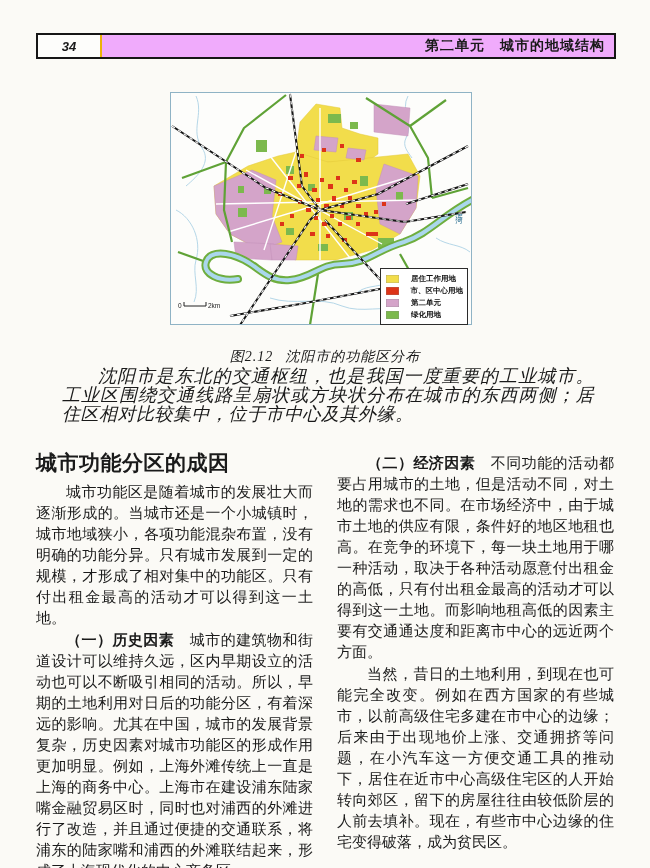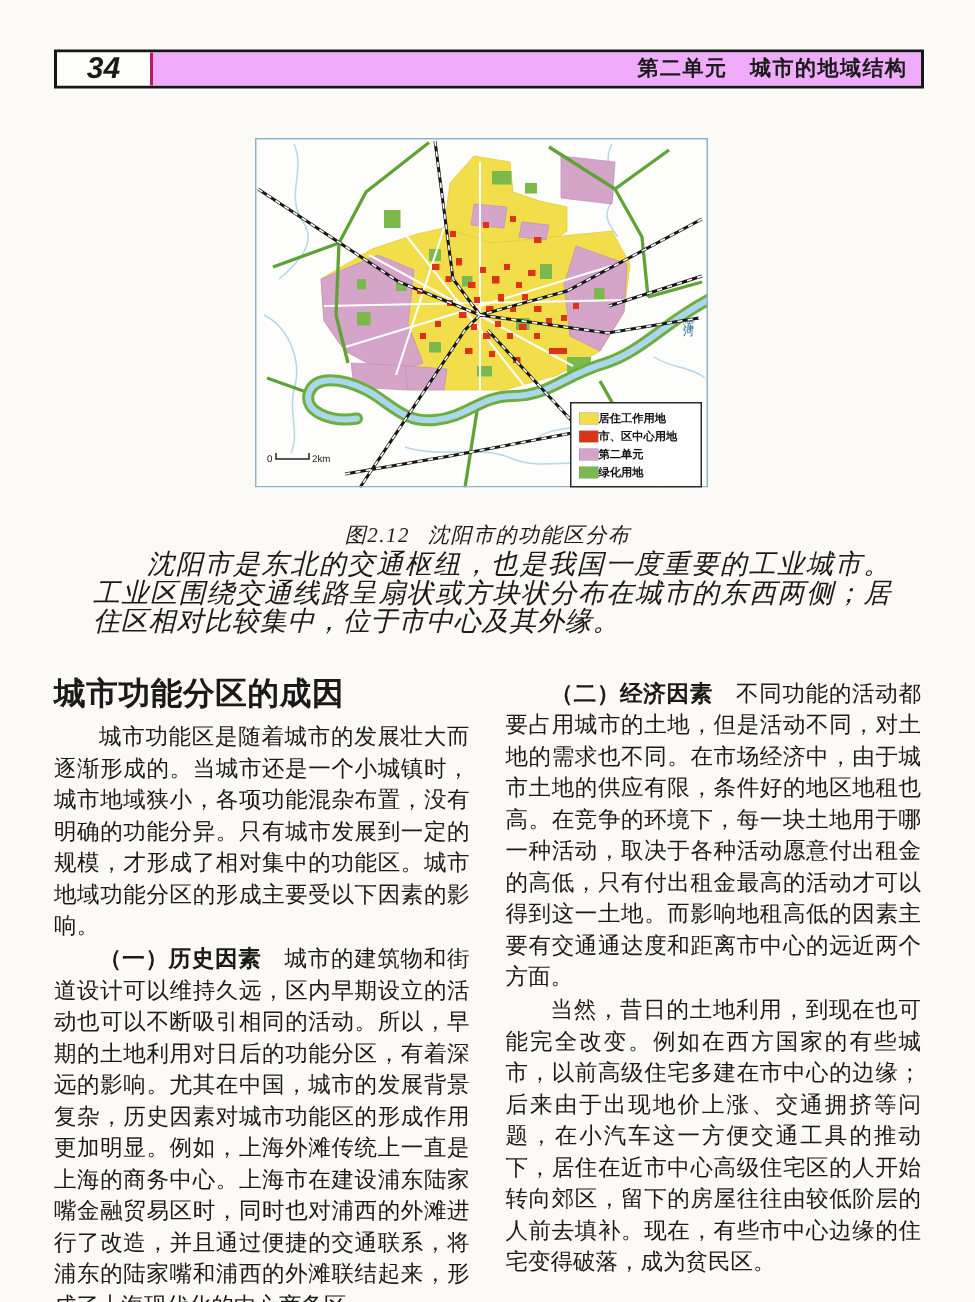"34" .pagenum { border-right: 2px solid #be185d -> 2px solid #eab308; font-size: 20px -> 13px }
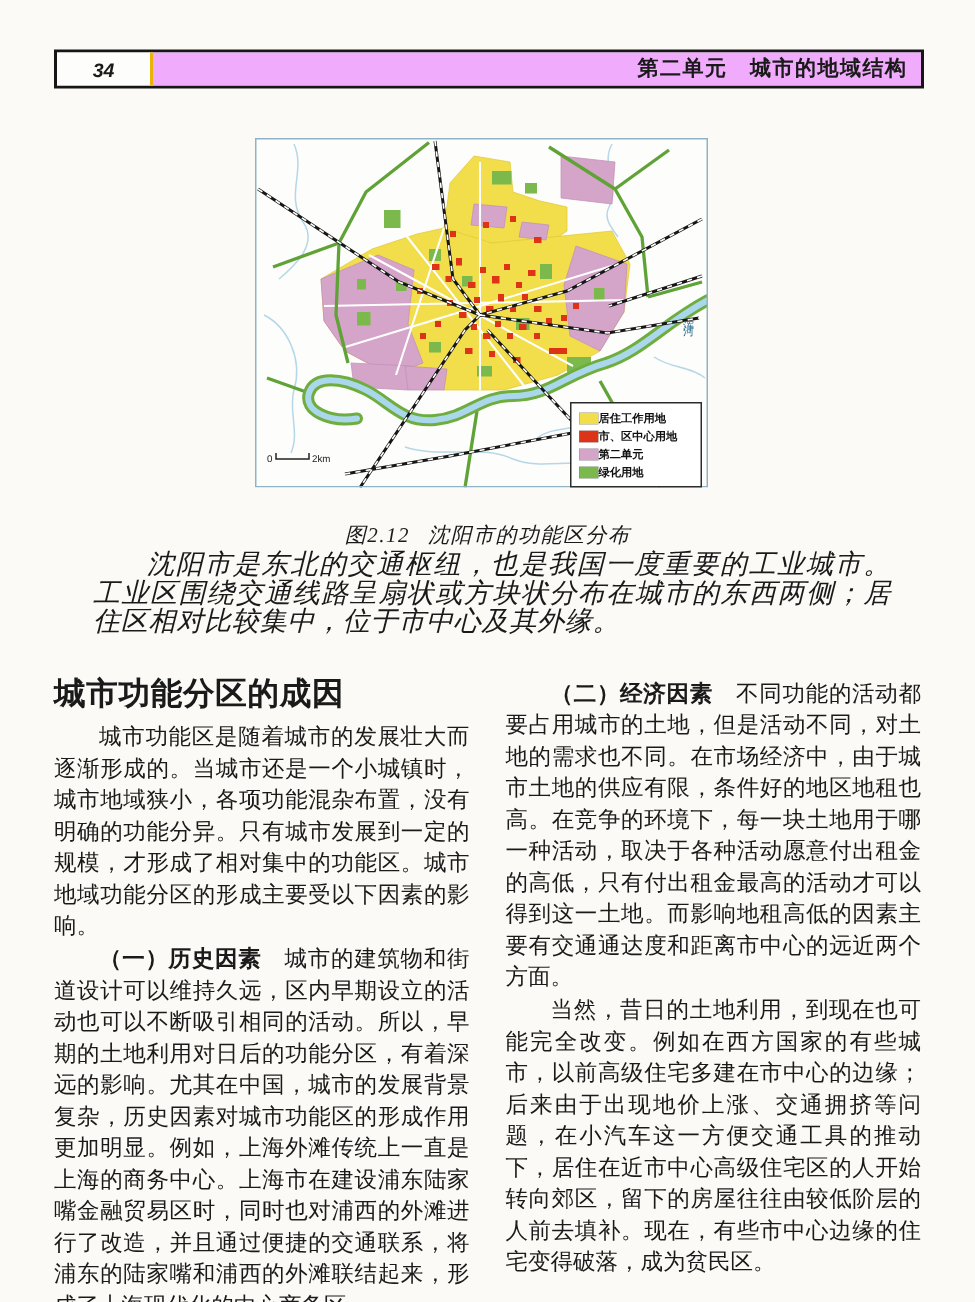"居住工作用地" .legend-row { gap: 0 -> 12px }
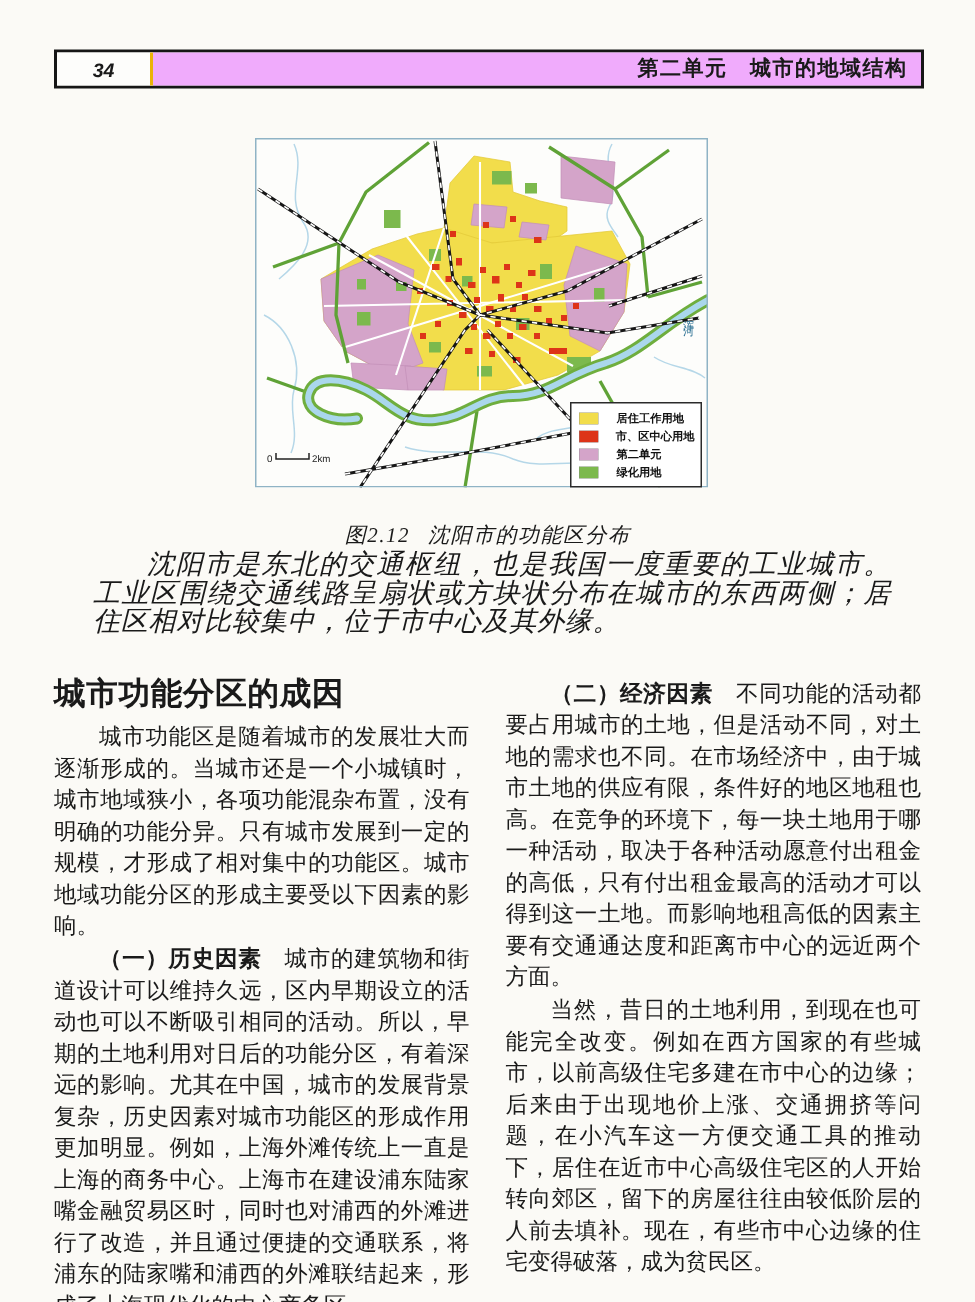"城市功能区是随着城市的发展壮大而逐渐形成的。当城市还是一个小城镇时，城市地域狭小" span { text: 城市地域功能分区的形成主要受以下因素的影响 -> 只有付出租金最高的活动才可以得到这一土地 }
